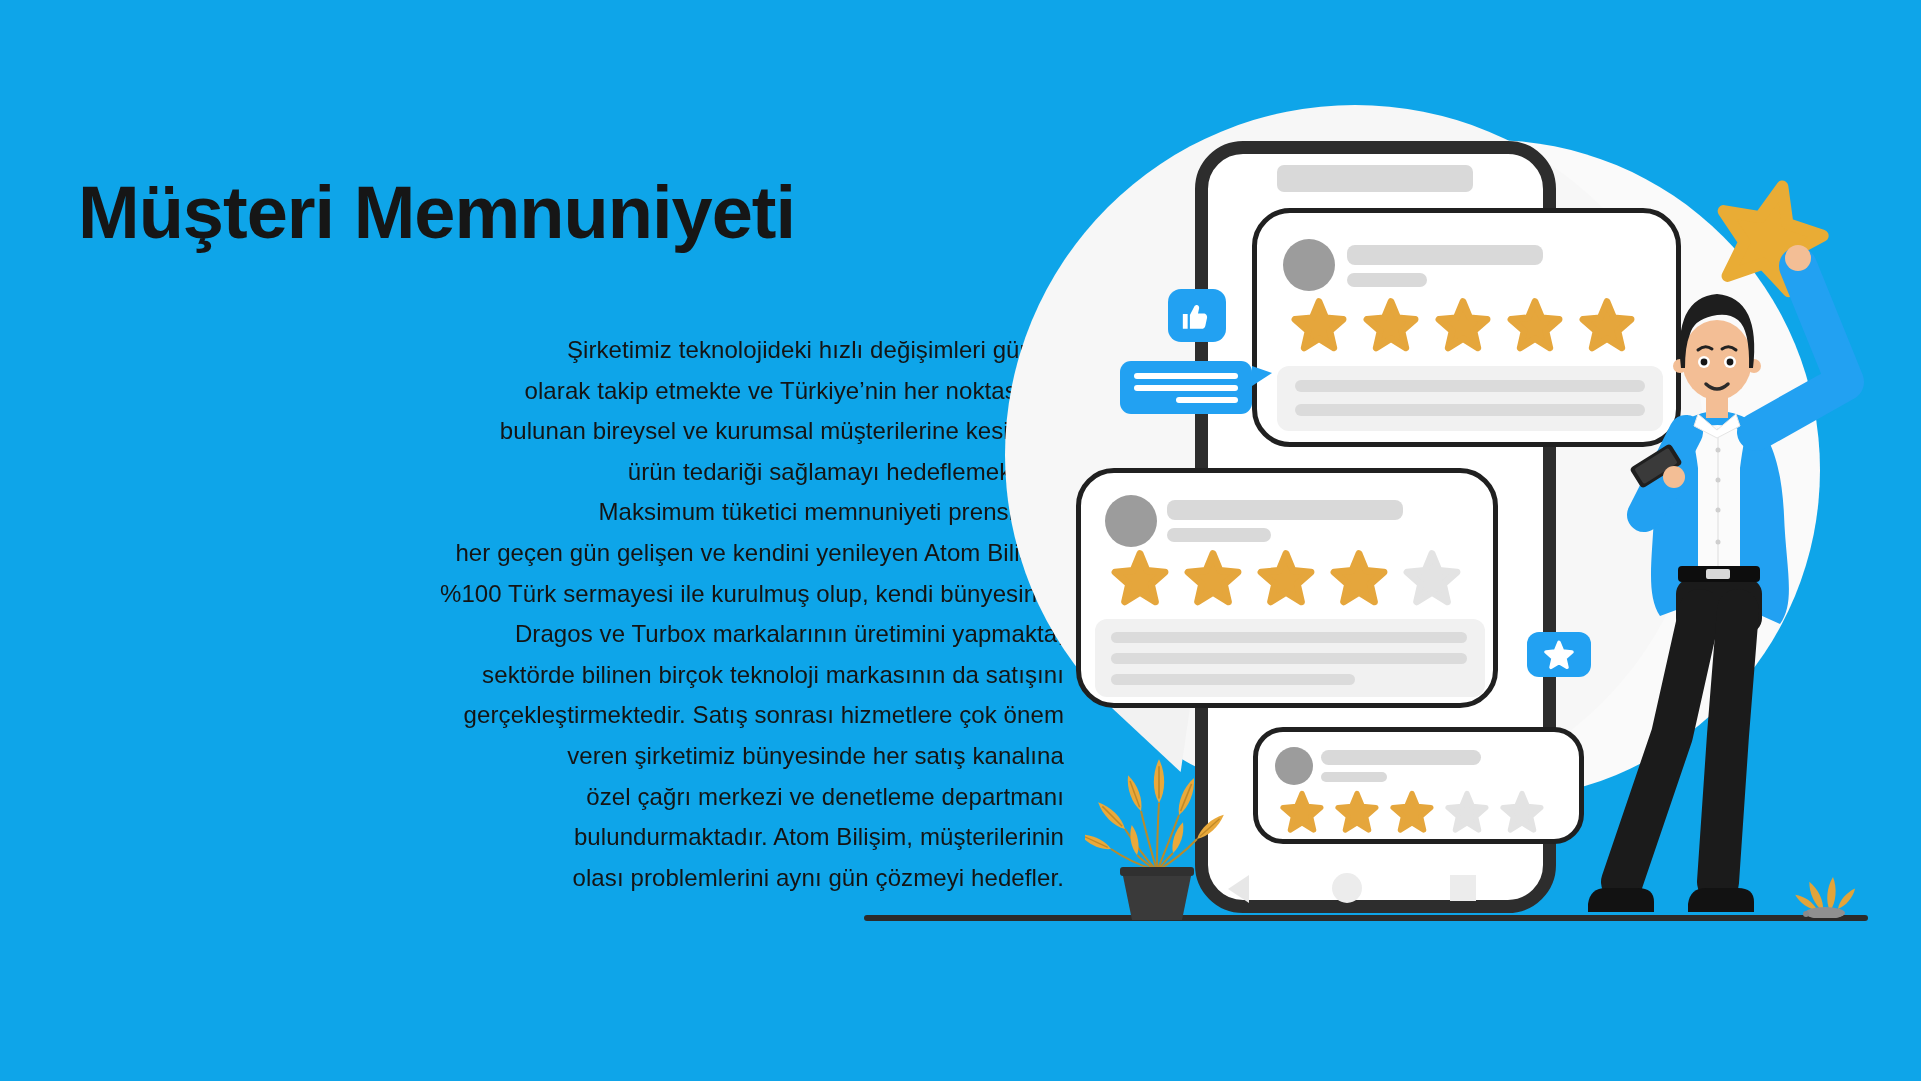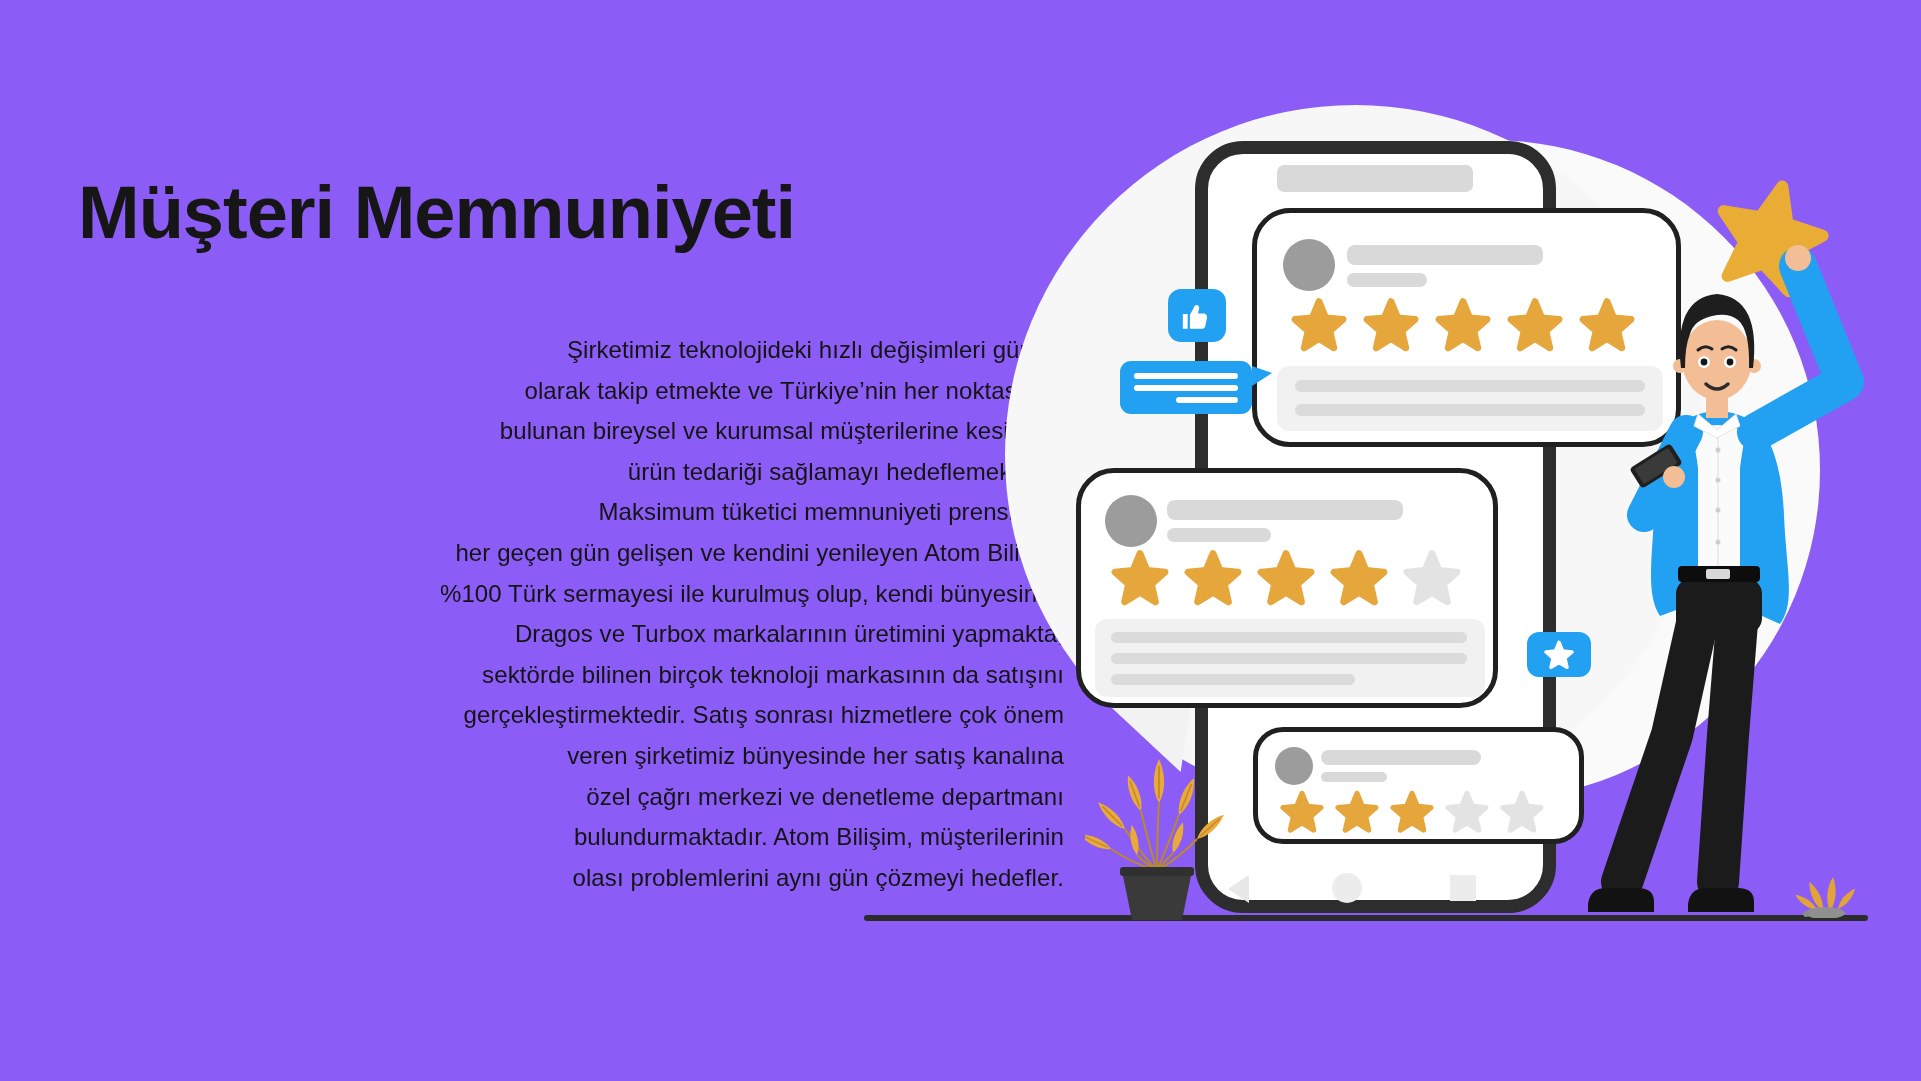"Müşteri Memnuniyeti" .canvas { background: #8b5cf6 -> #0ea5e9 }
